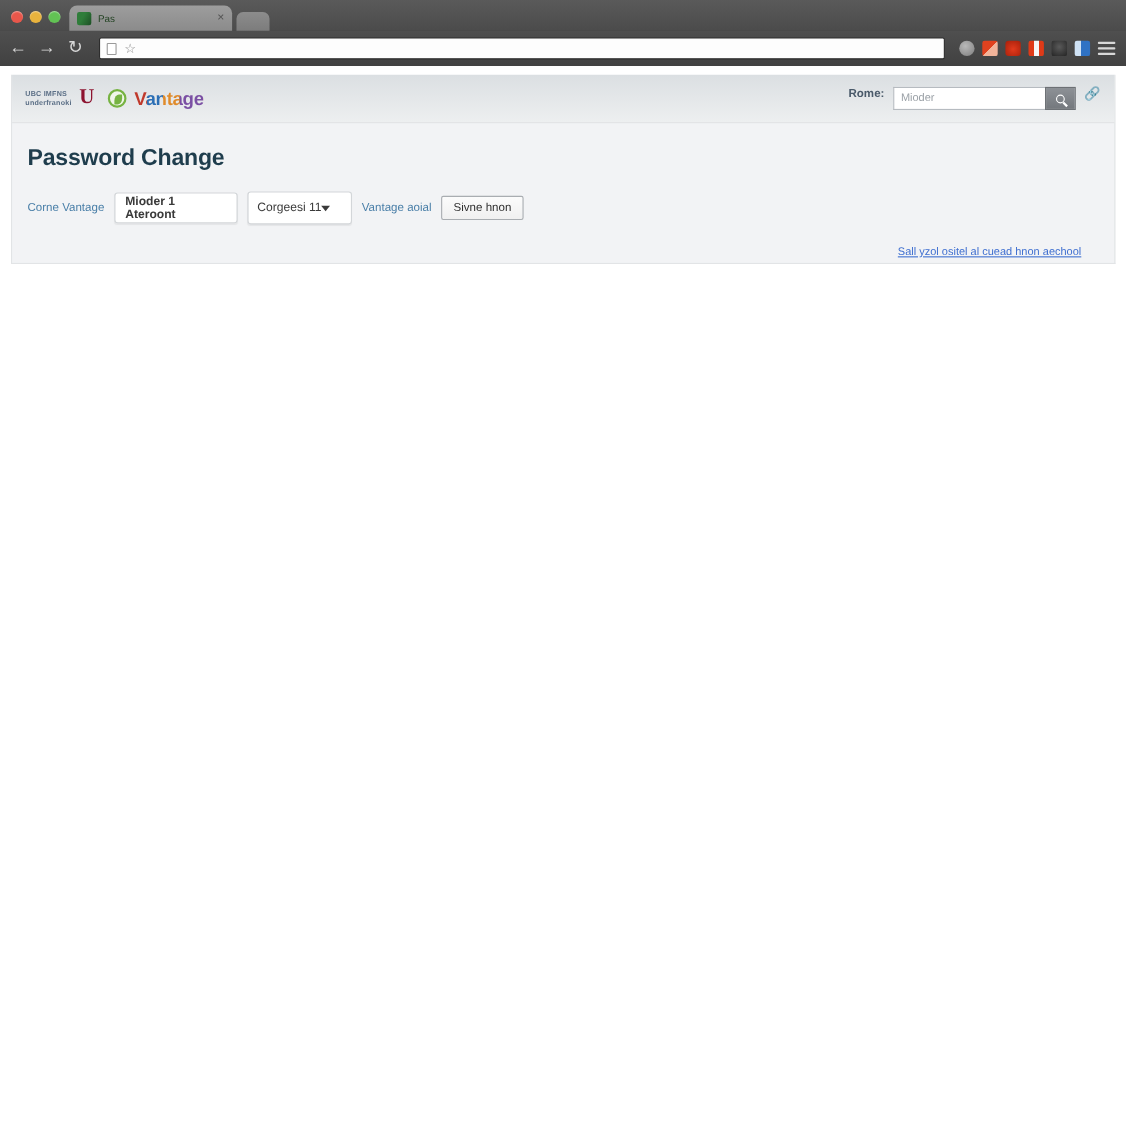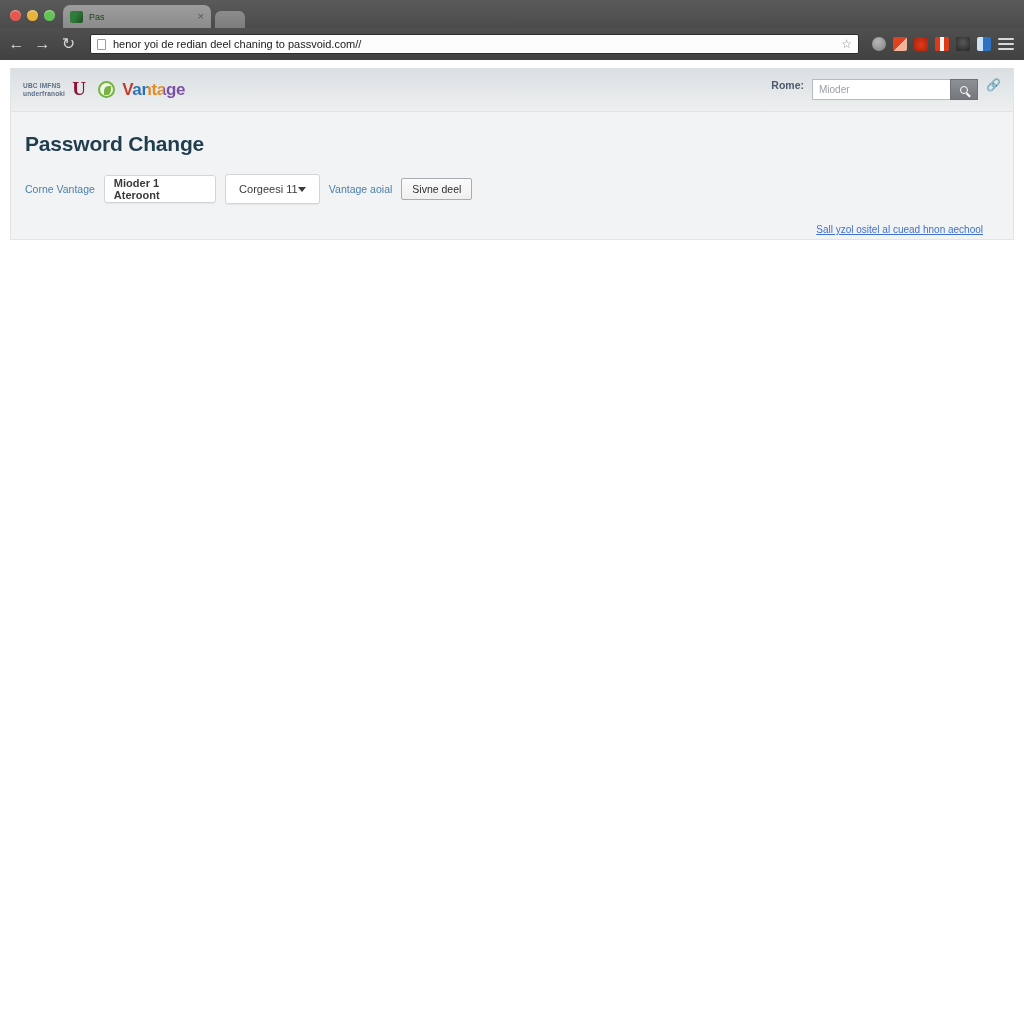"henor yoi de redian deel" span.url-text { html: <span>henor yoi de redian deel chaning to passvoid.com//</span> -> none }
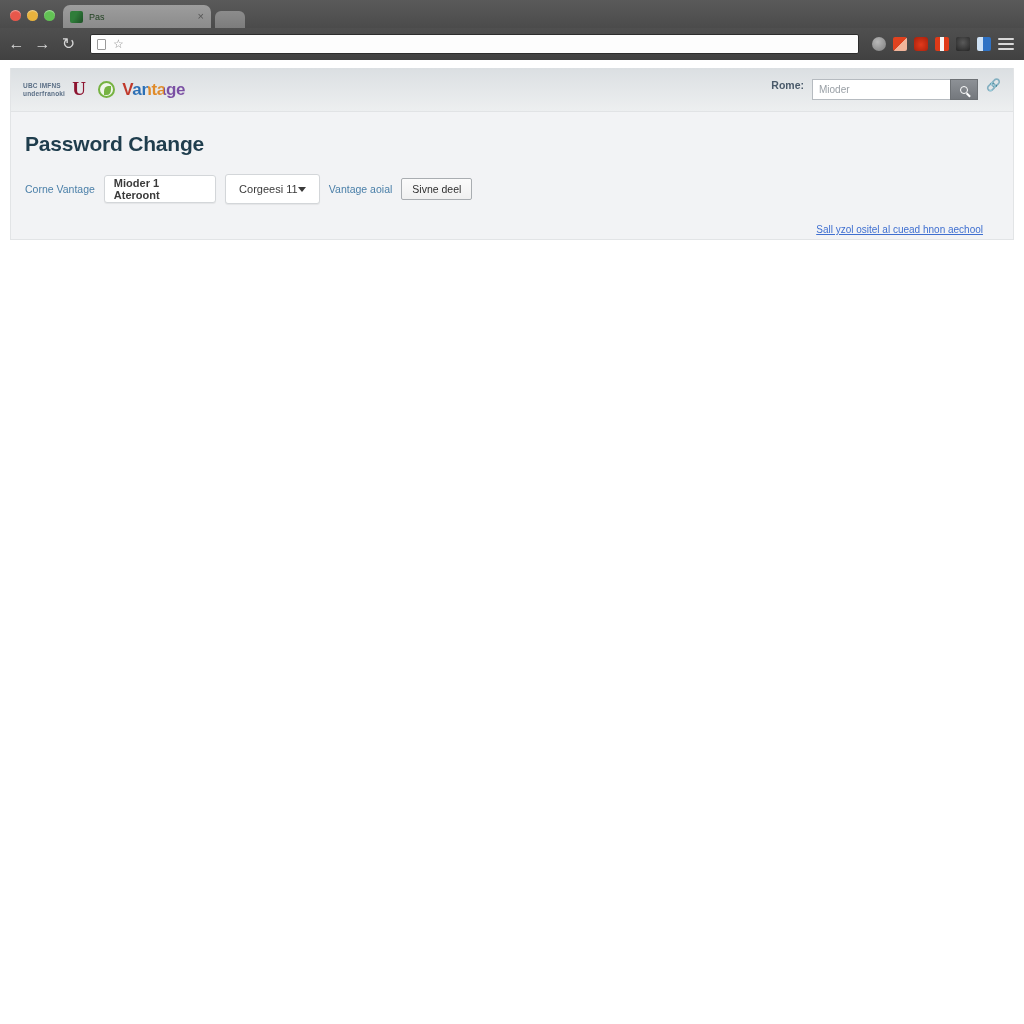"Corgeesi 11" .select-box { justify-content: center -> flex-start }
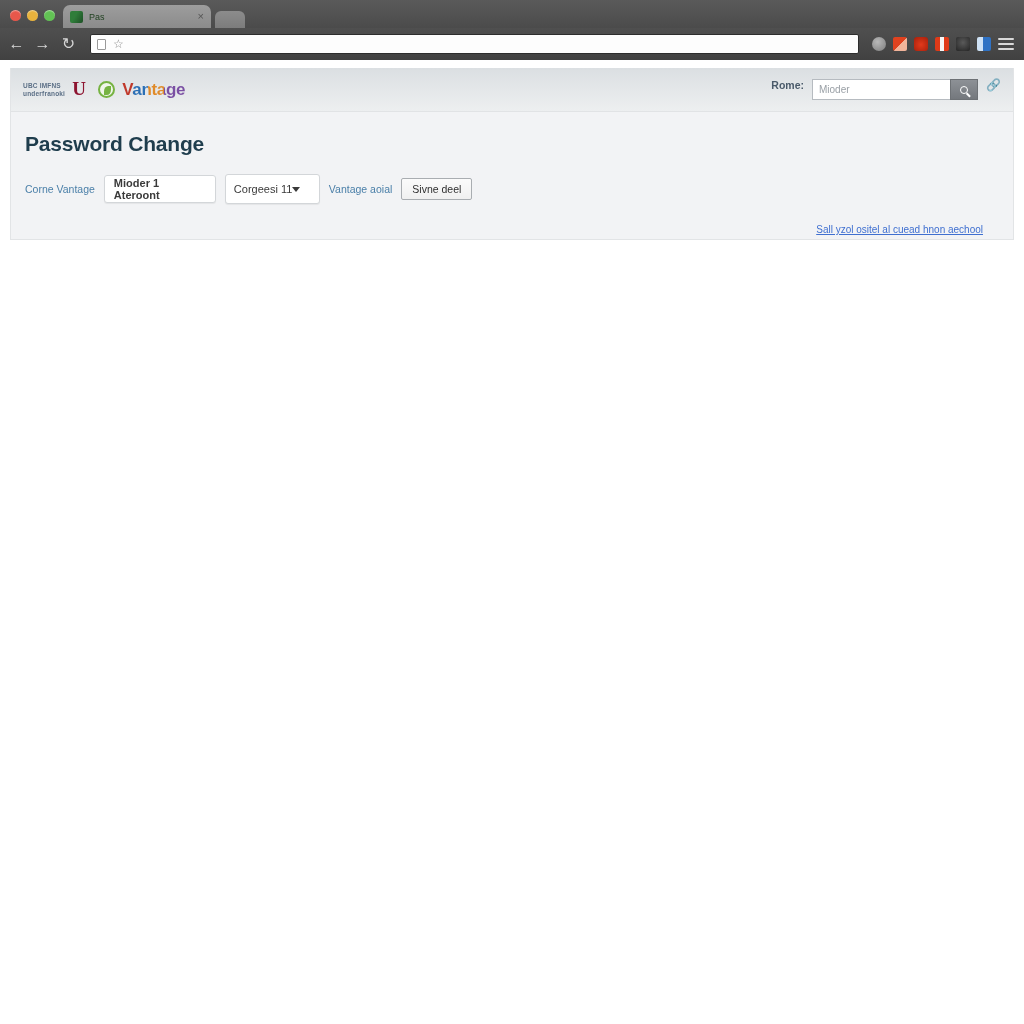"Sivne deel" div.save-btn { text: deel -> hnon }
